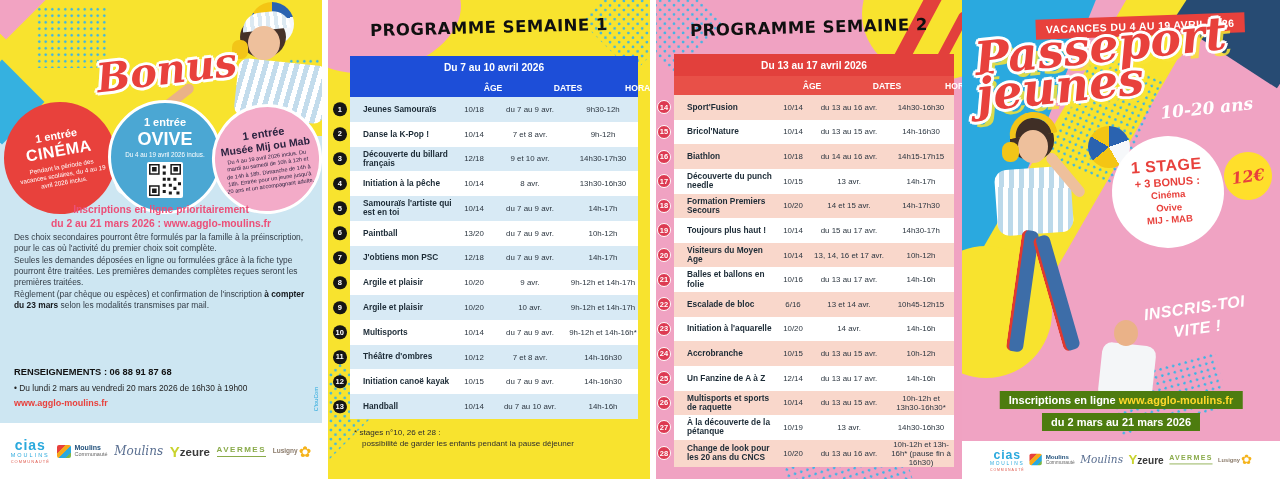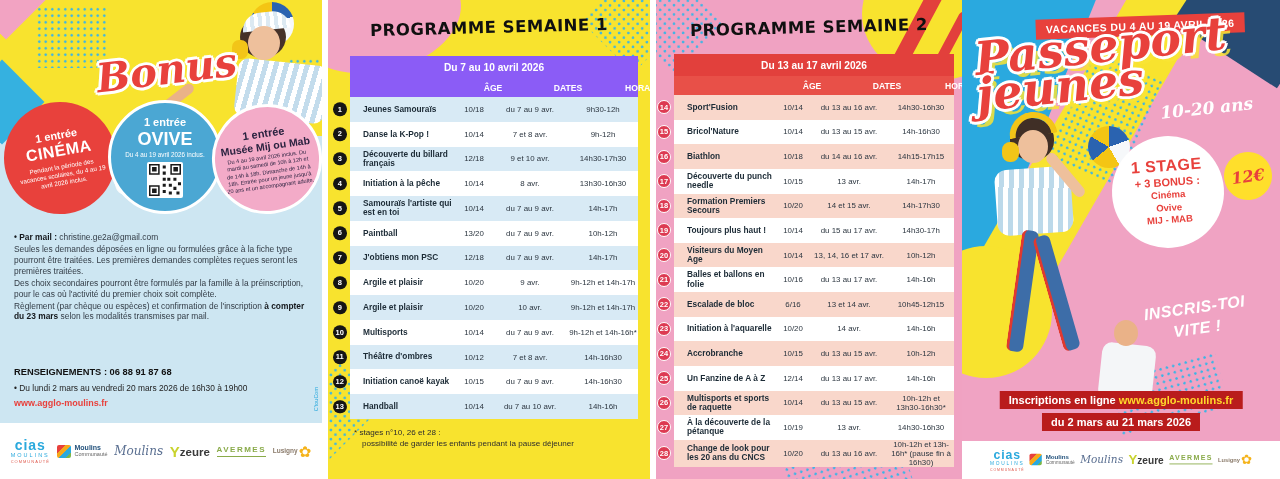"Du 7 au 10 avril" .p2 .thead1,.p2 .thead2 { background: #8b5cf6 -> #1d4ed8 }
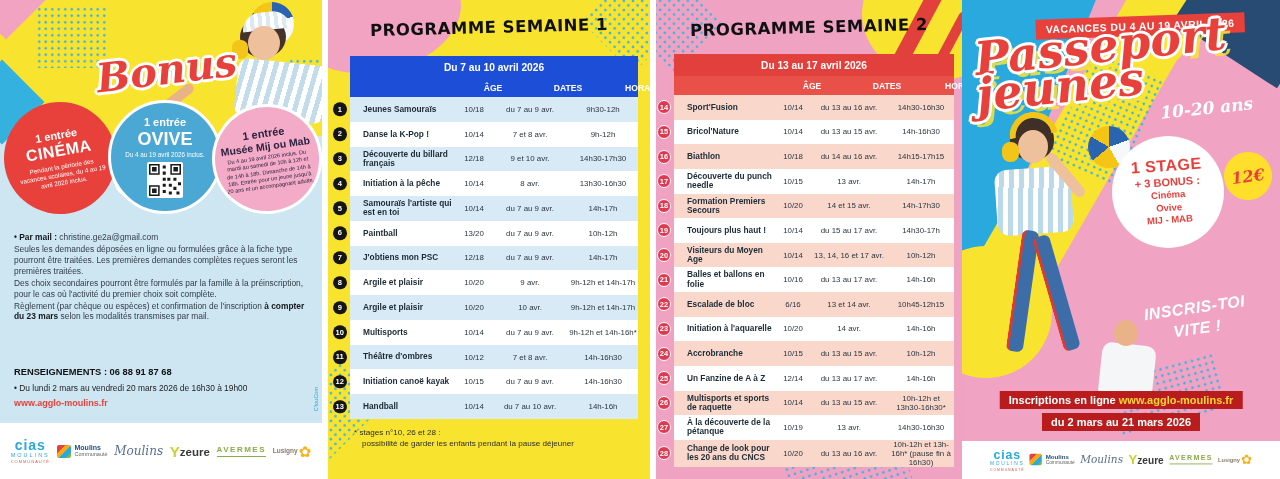"Inscriptions en ligne prioritairement" div.priority { html: none -> <div> <div>Inscriptions en ligne prioritairement</div> <div>du 2 au 21 mars 2026 : www.agglo-moulins.fr</div> </div> }
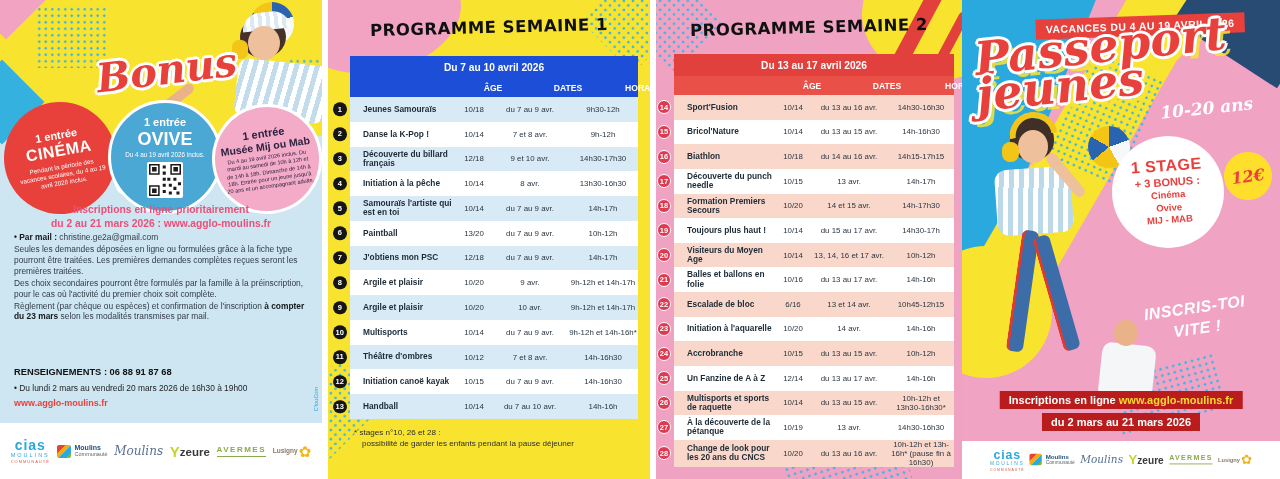"• Par mail : christine.ge2a@gmail.com" p { html: <p><b>• Par mail :</b> <span>christine.ge2a@gmail.com</span></p> -> none }
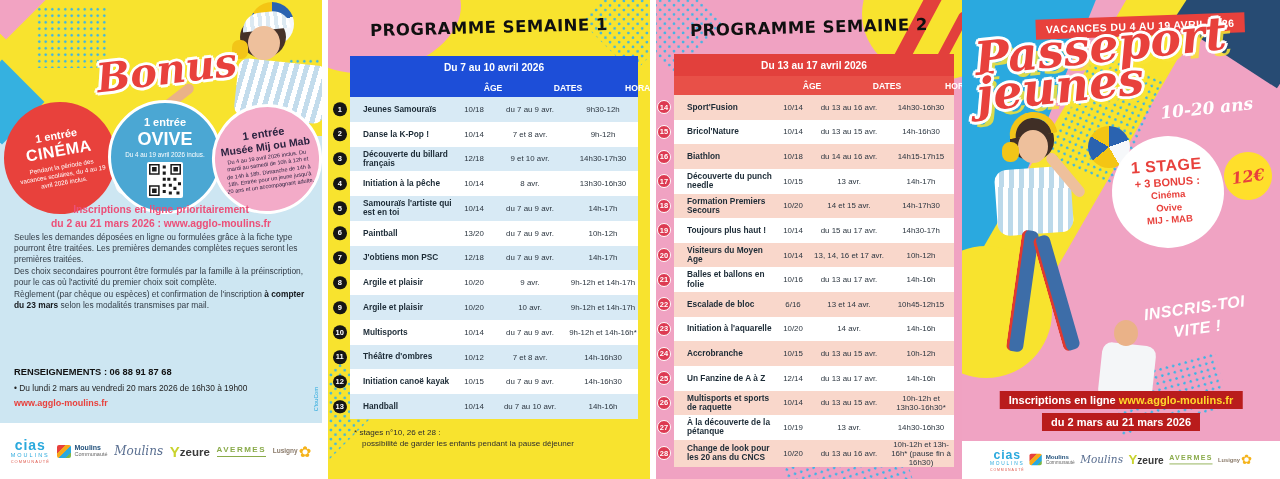"Seules les demandes déposées en" p { order: before "Des choix secondaires pourront être" -> after "Des choix secondaires pourront être" }
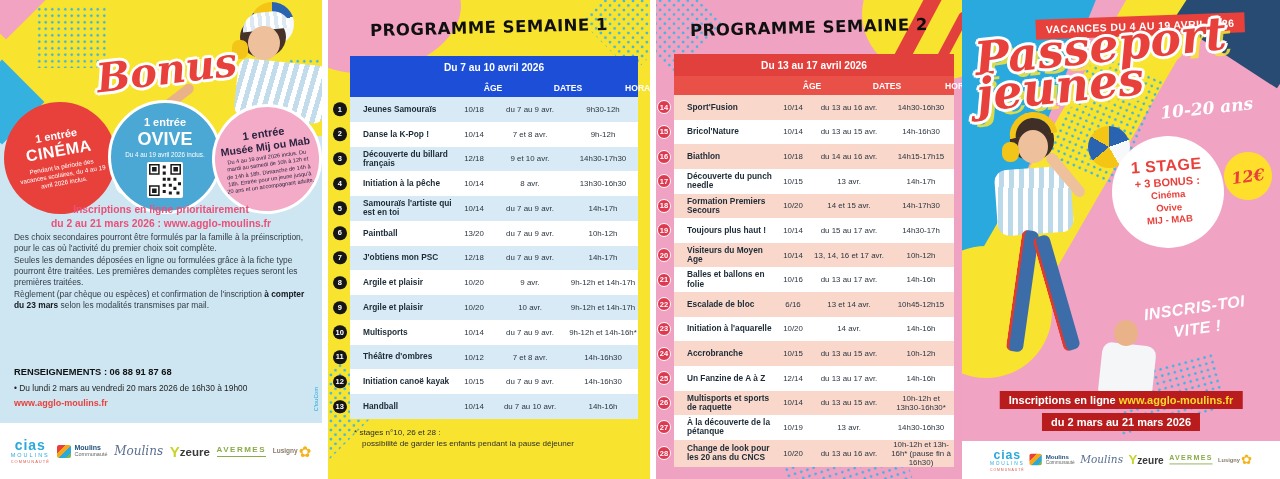"Inscriptions en ligne" .band { background: #b91c1c -> #4d7c0f }
